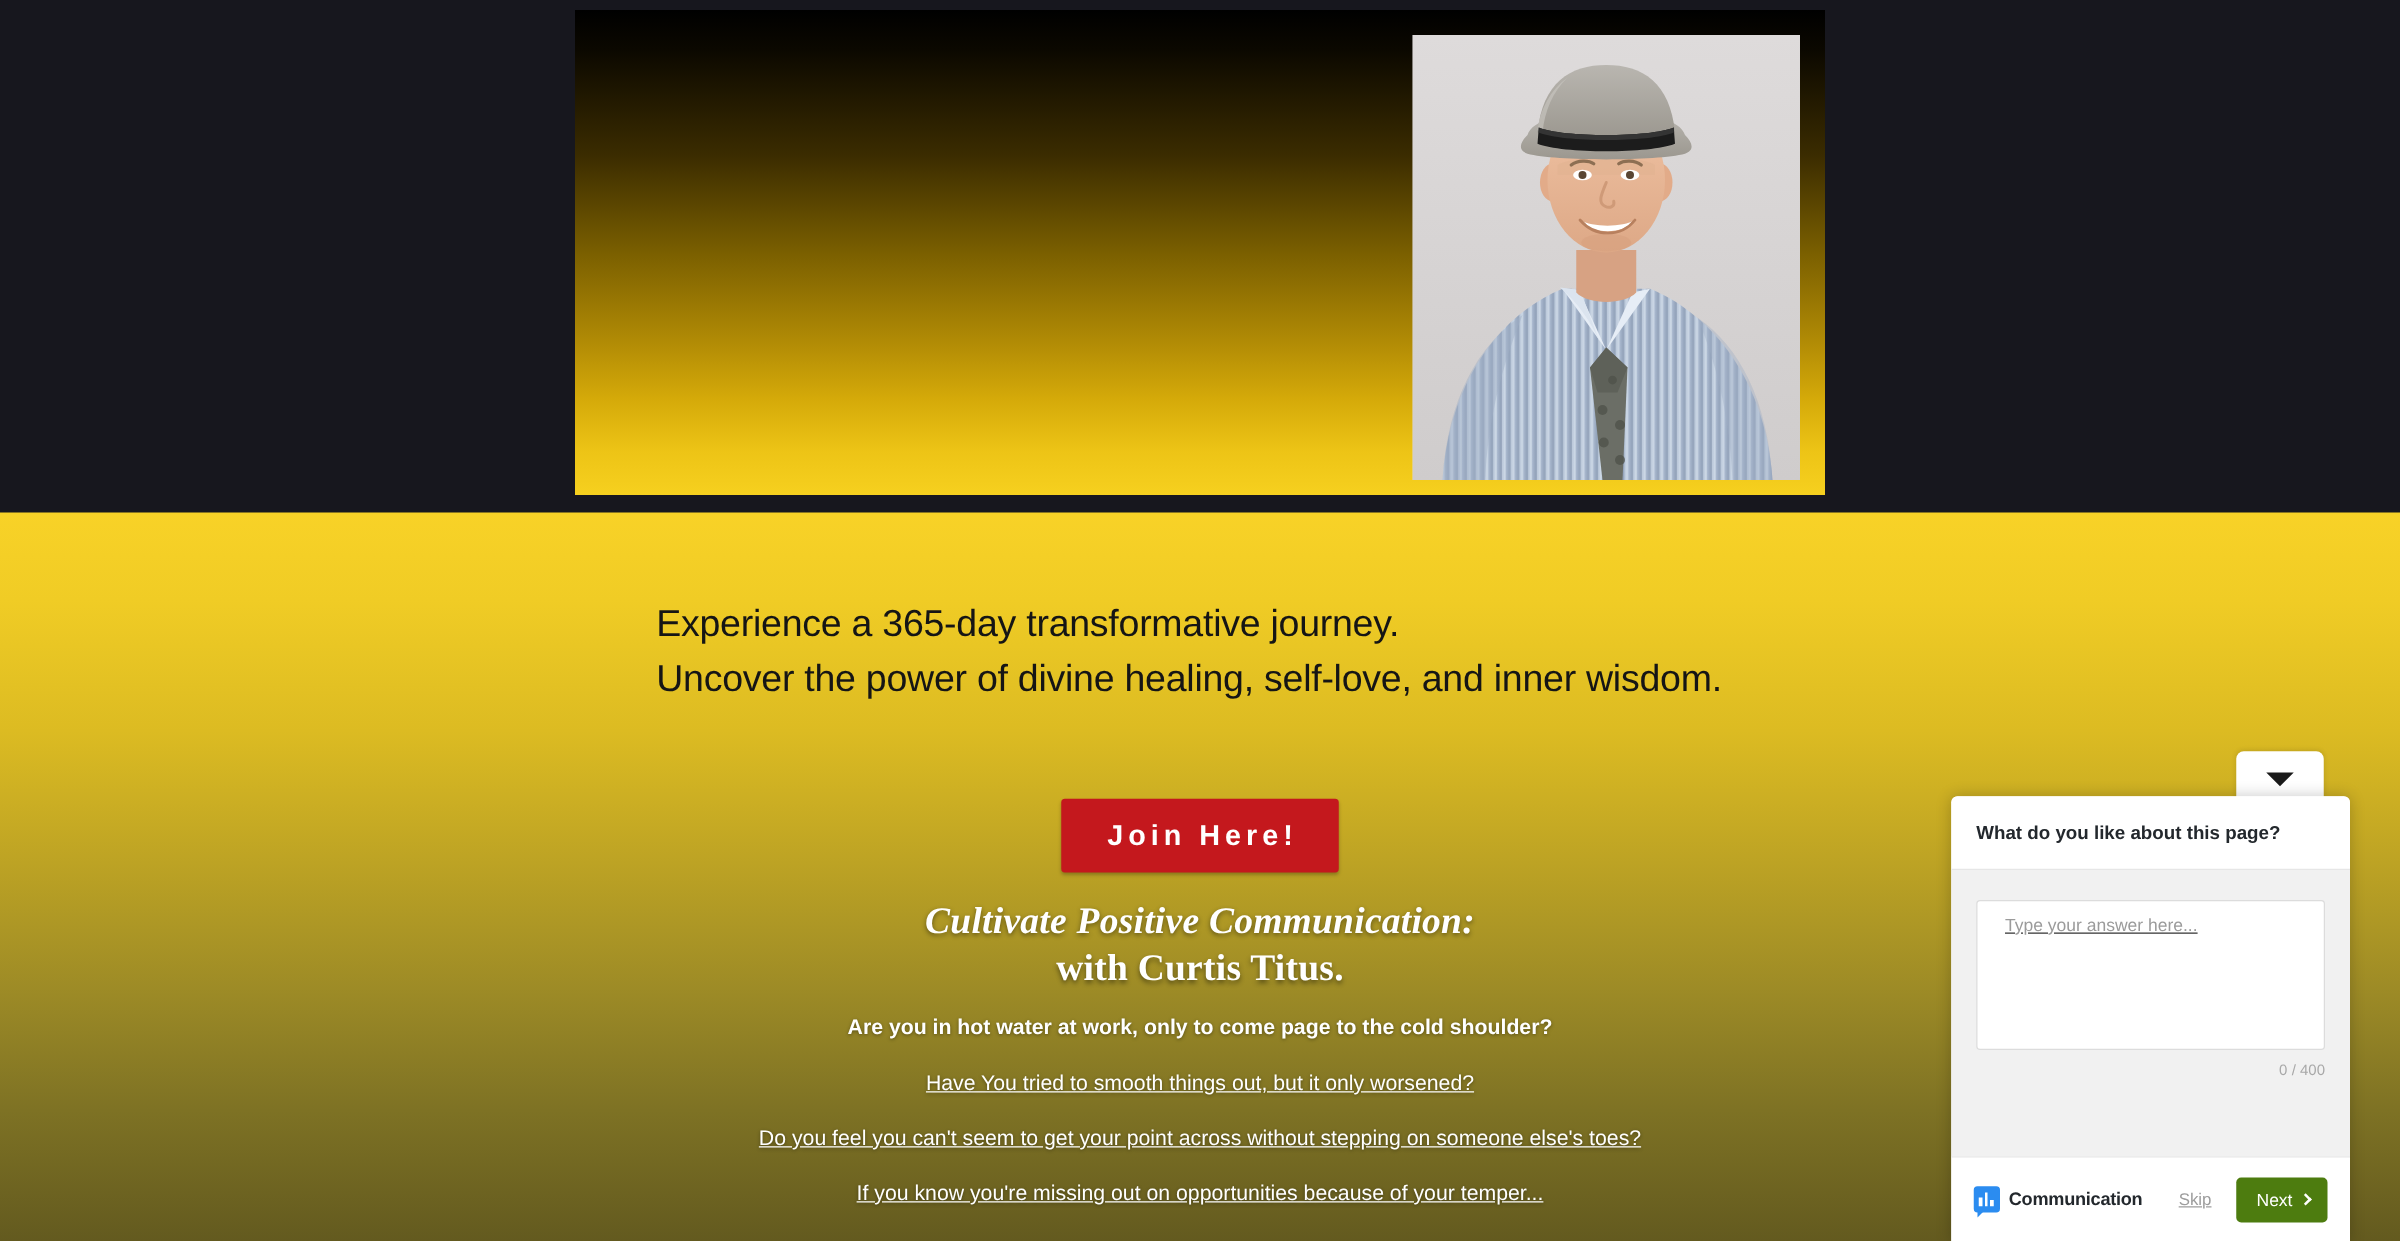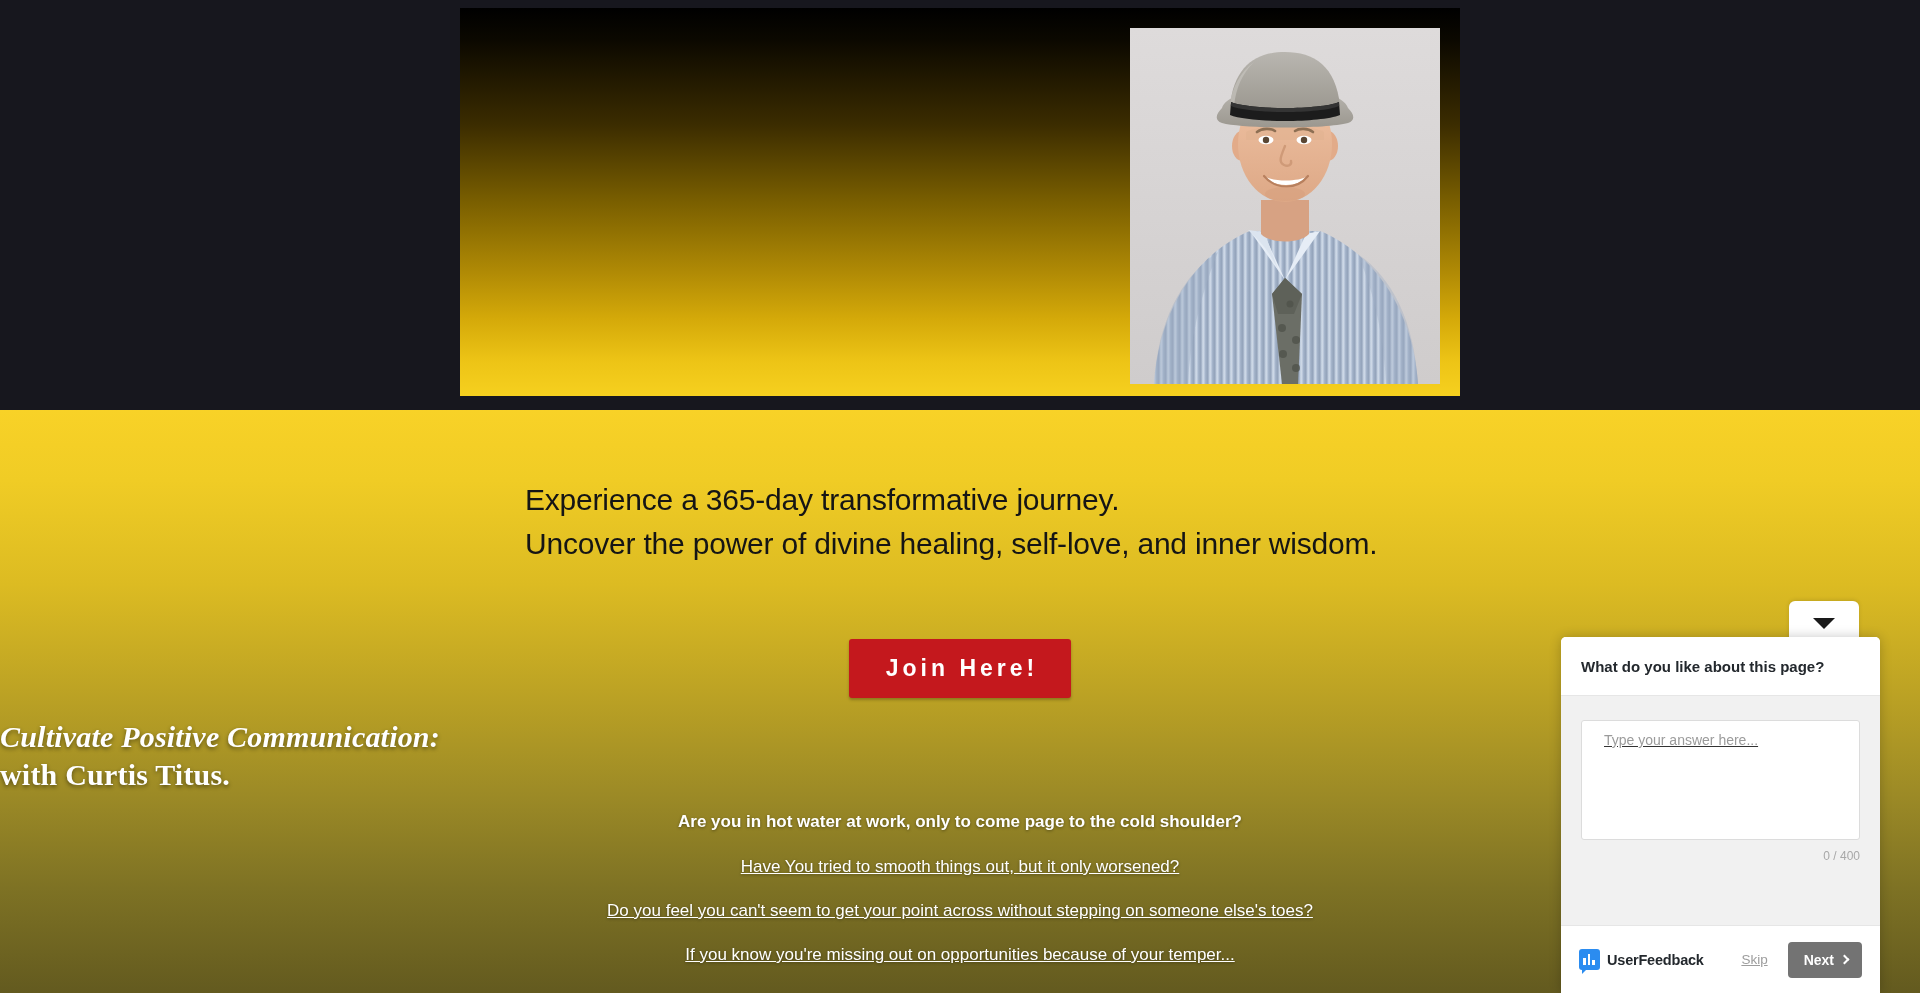"Cultivate Positive Communication:" .sub-head { text-align: left -> center }
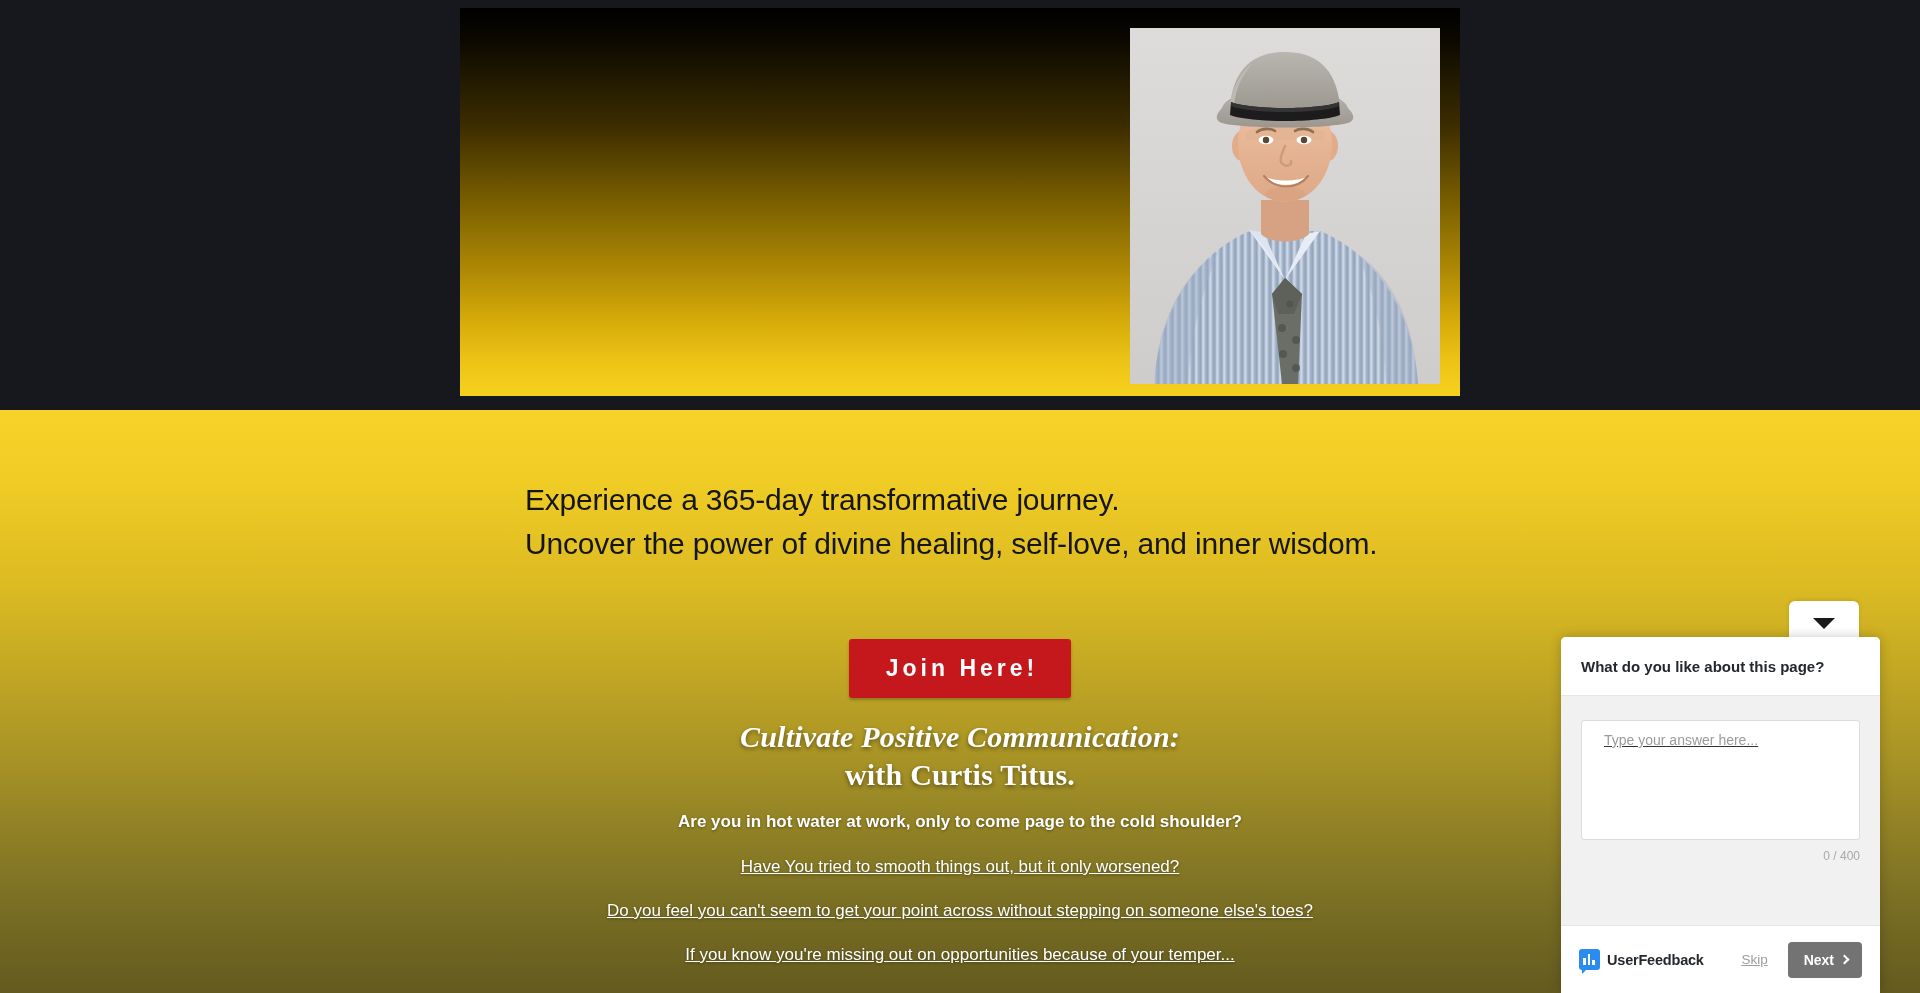"UserFeedback" span.uf-brand-name { text: UserFeedback -> Communication }
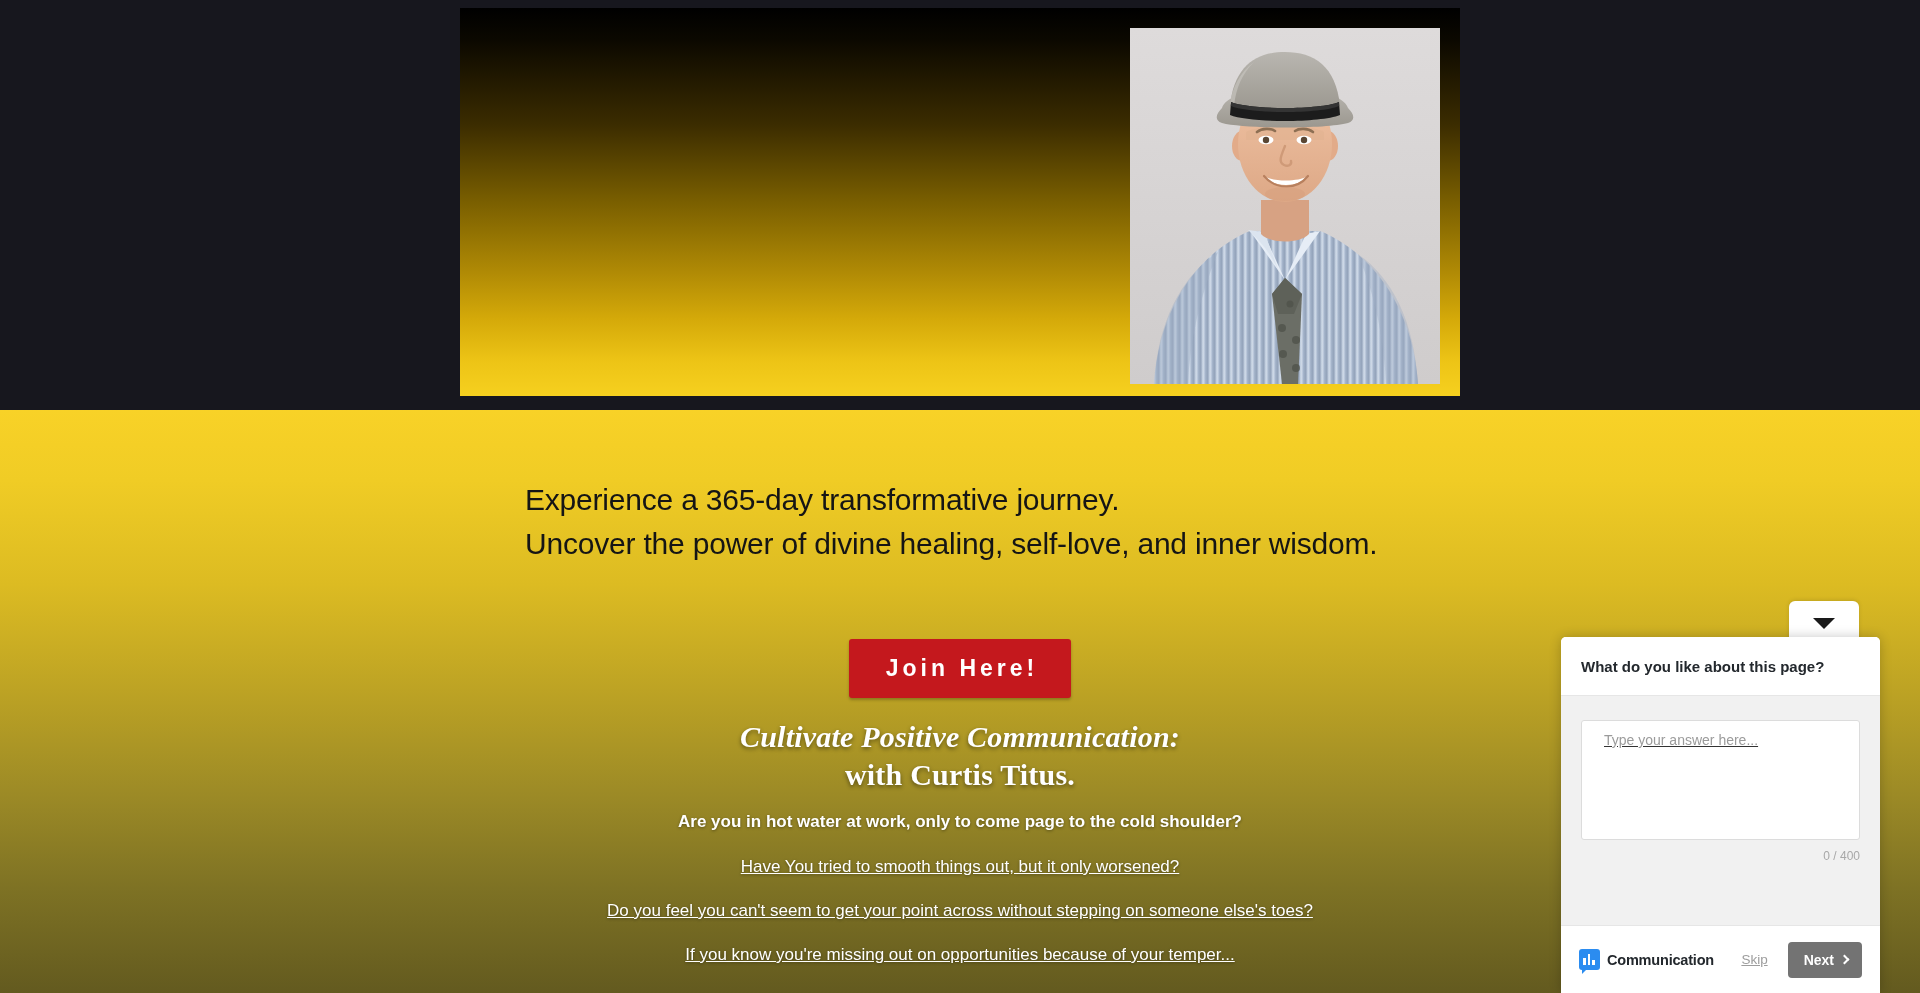"Next" .uf-next { background: #737373 -> #4d7c0f; font-weight: bold -> normal }
